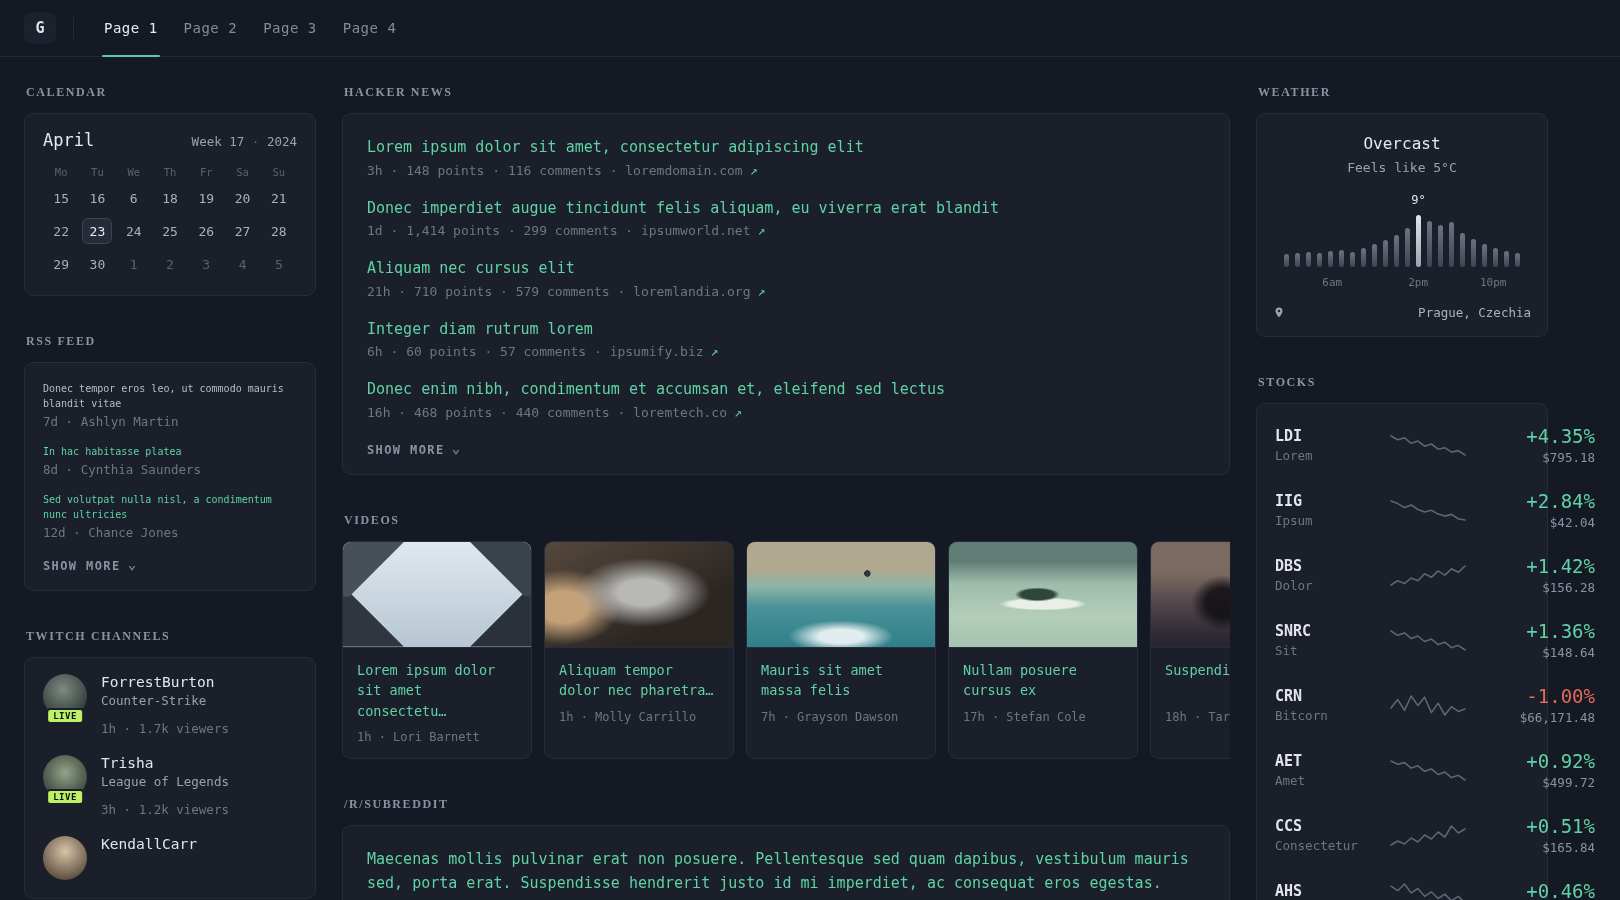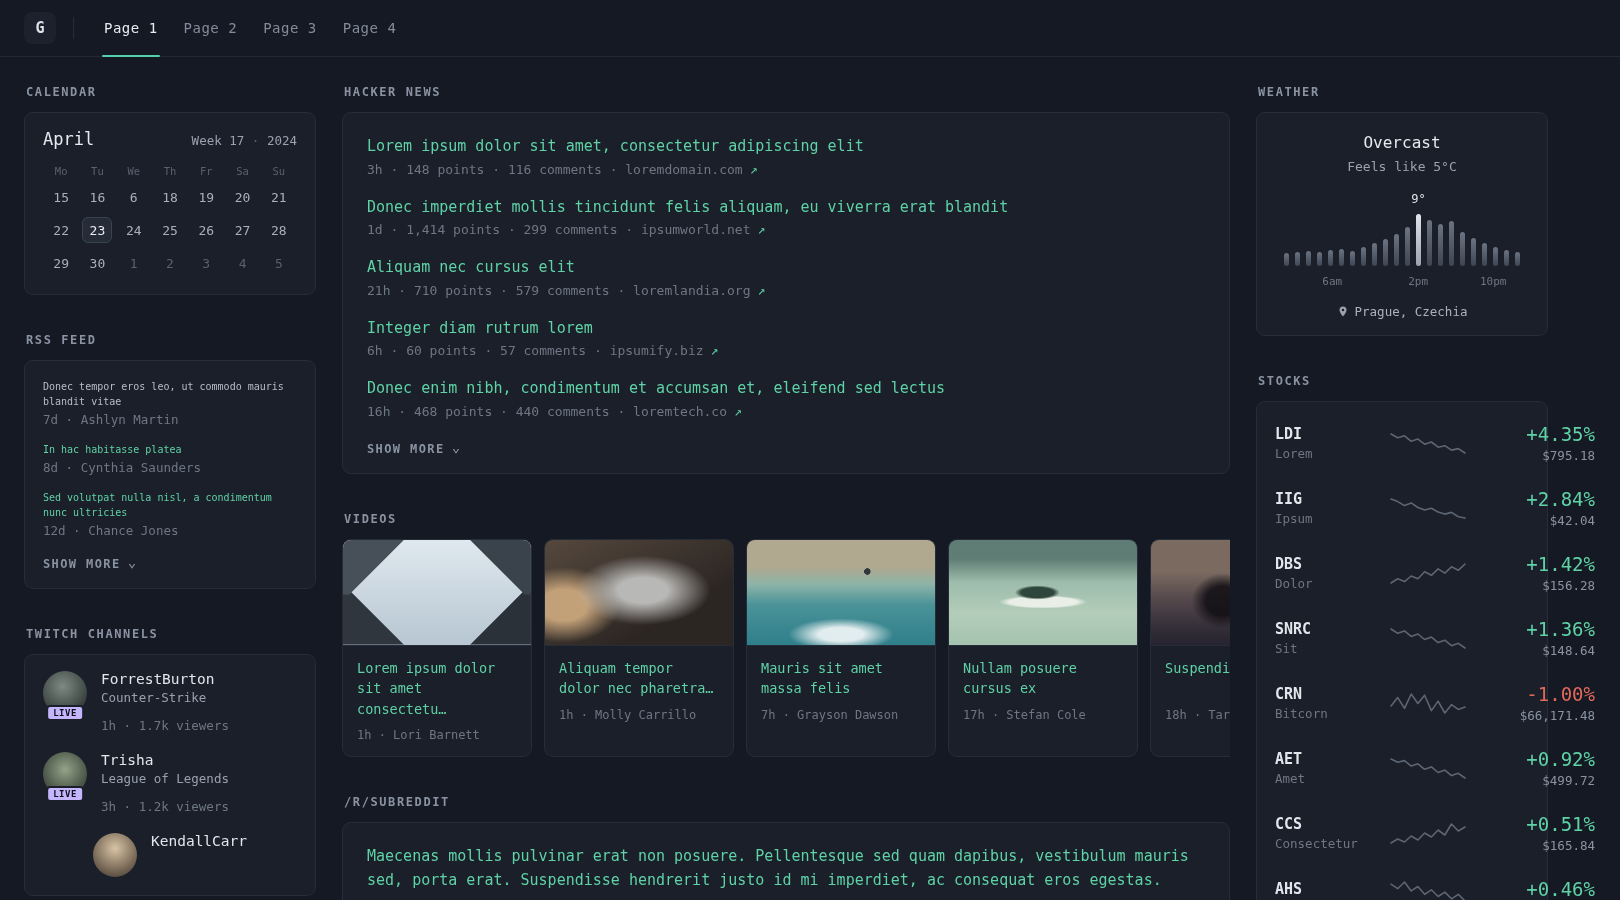"CALENDAR" .sec { font-family: none -> Liberation Serif, serif }
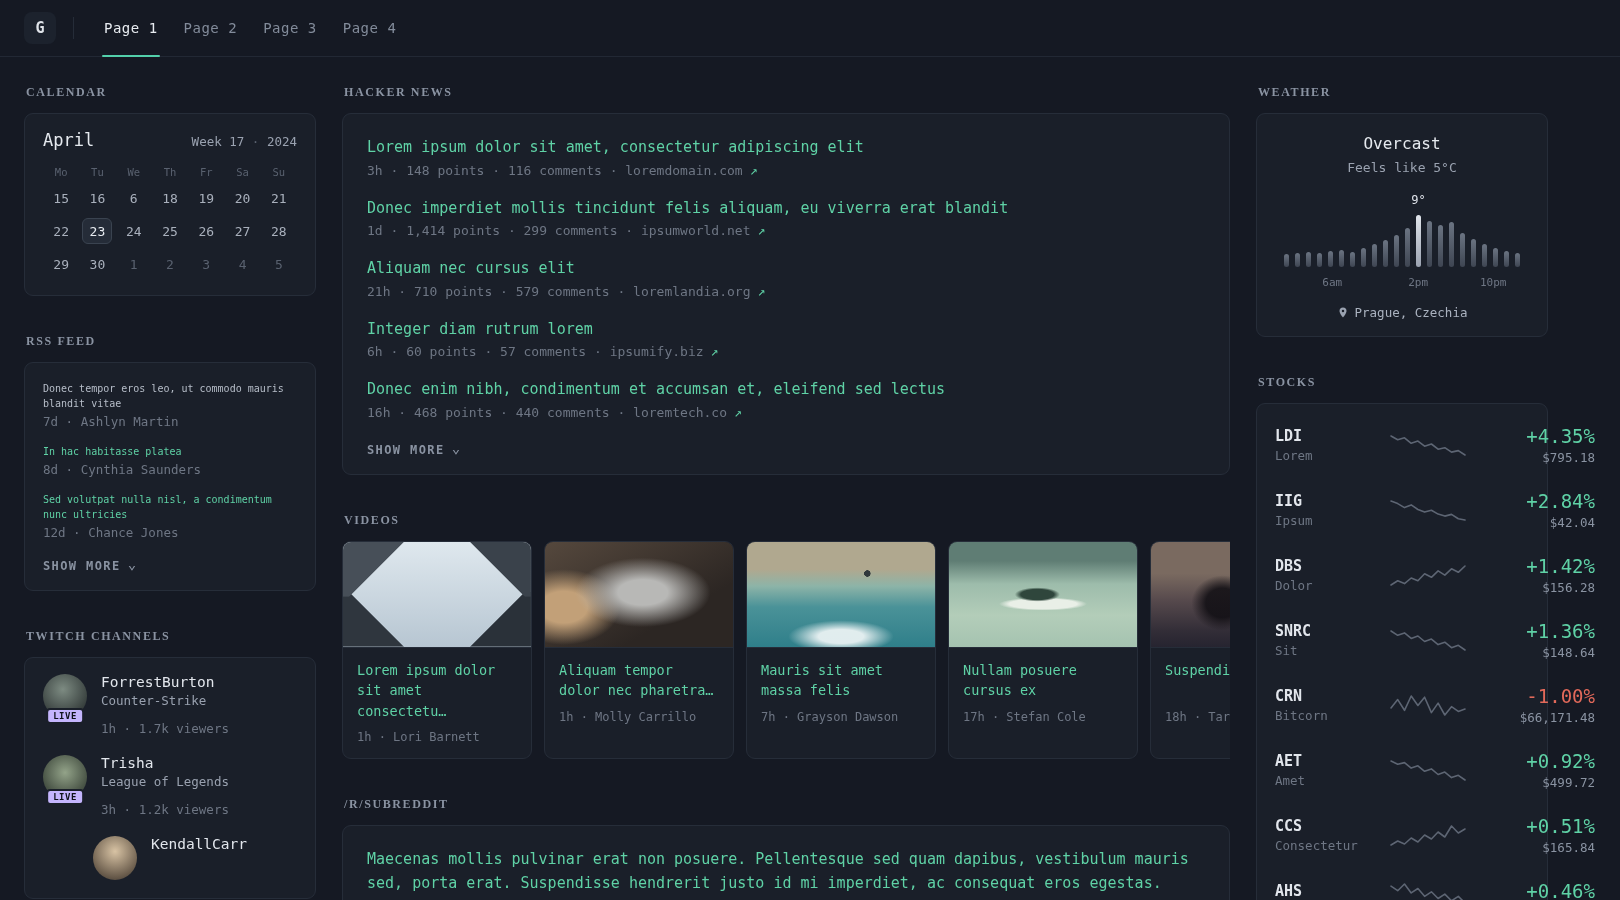"Donec imperdiet mollis tincidunt felis" a.item-title { text: mollis -> augue }
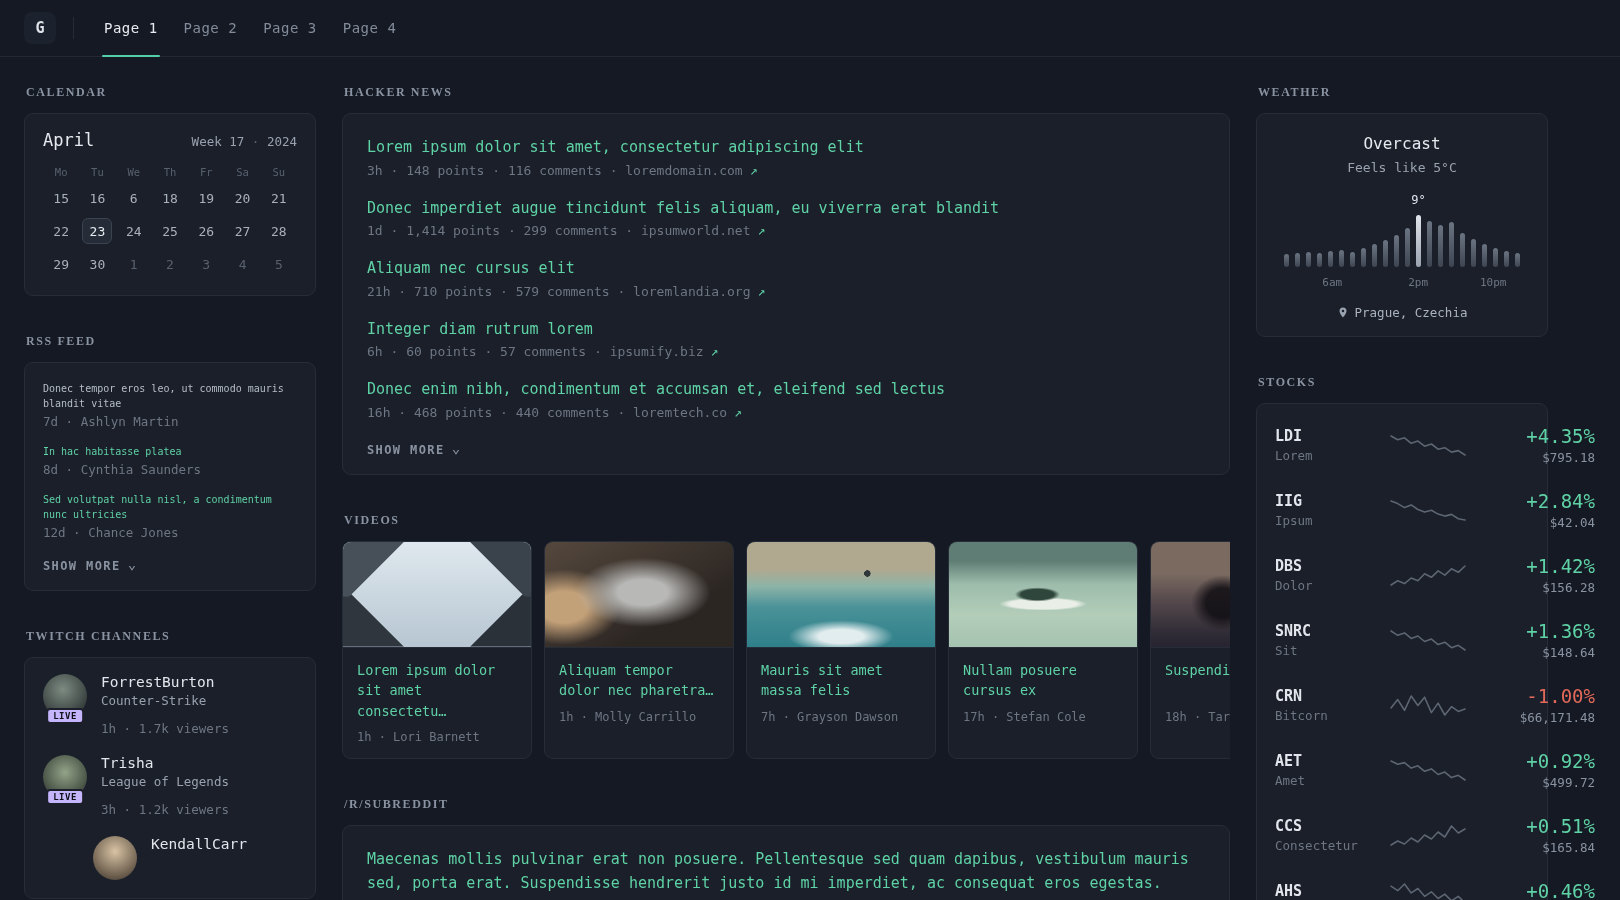"Prague, Czechia" .w-loc { justify-content: center -> space-between }
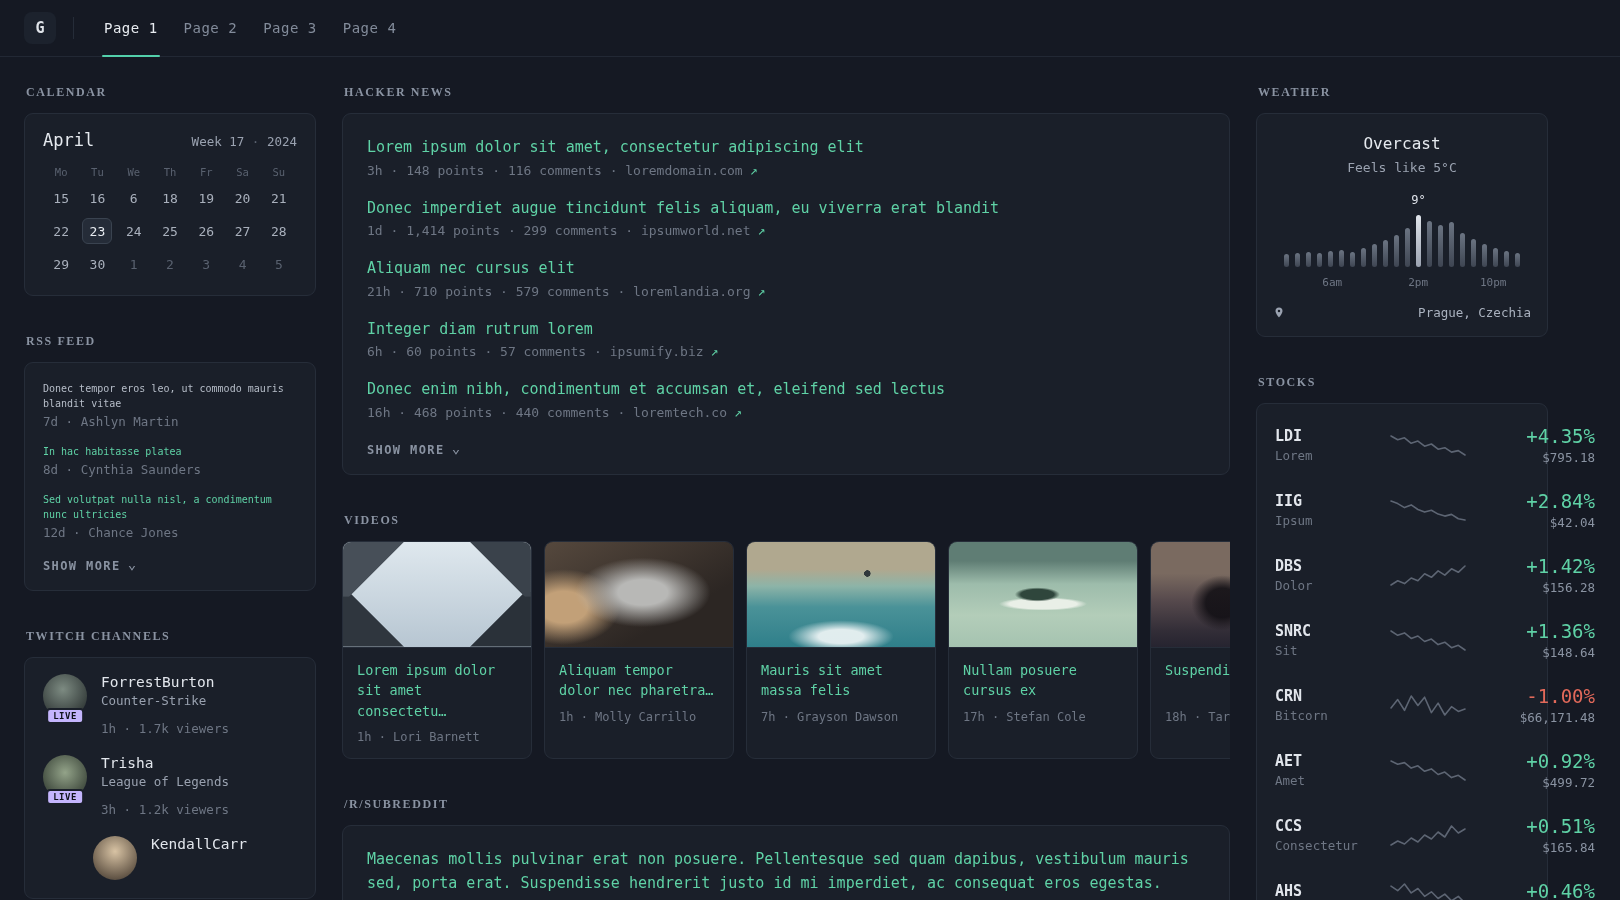"LIVE" .live-badge { background: #c4b5fd -> #bef264 }
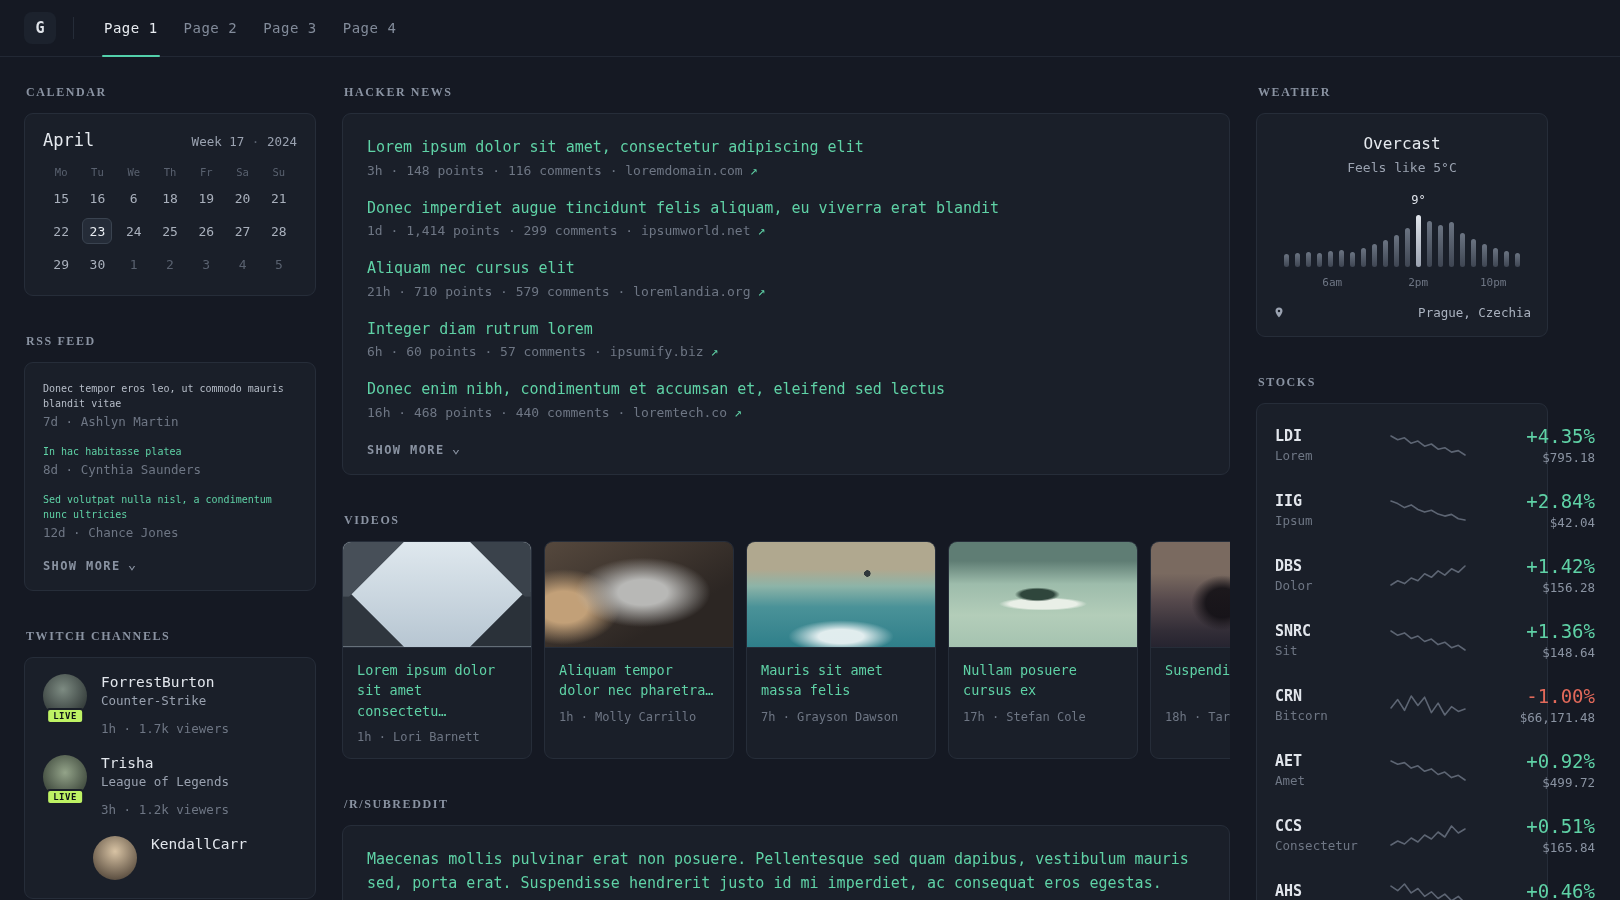"KendallCarr" .tw-row:last-child { justify-content: center -> none }
